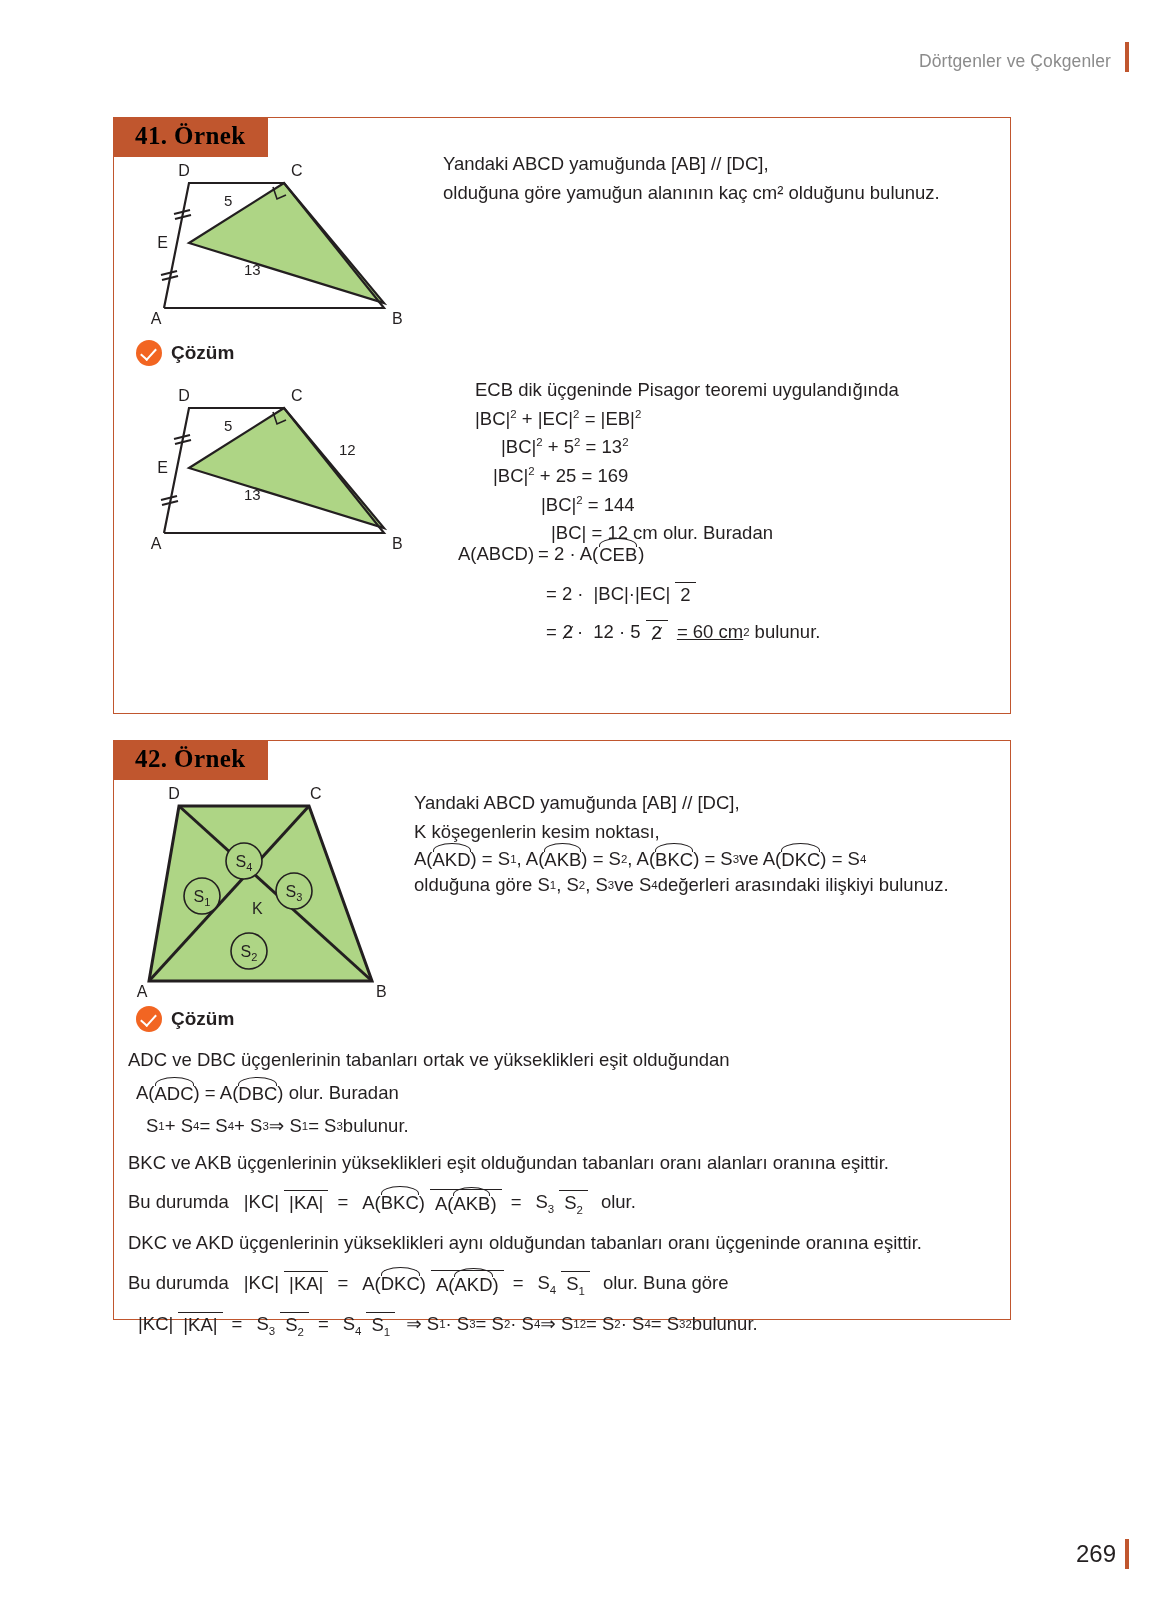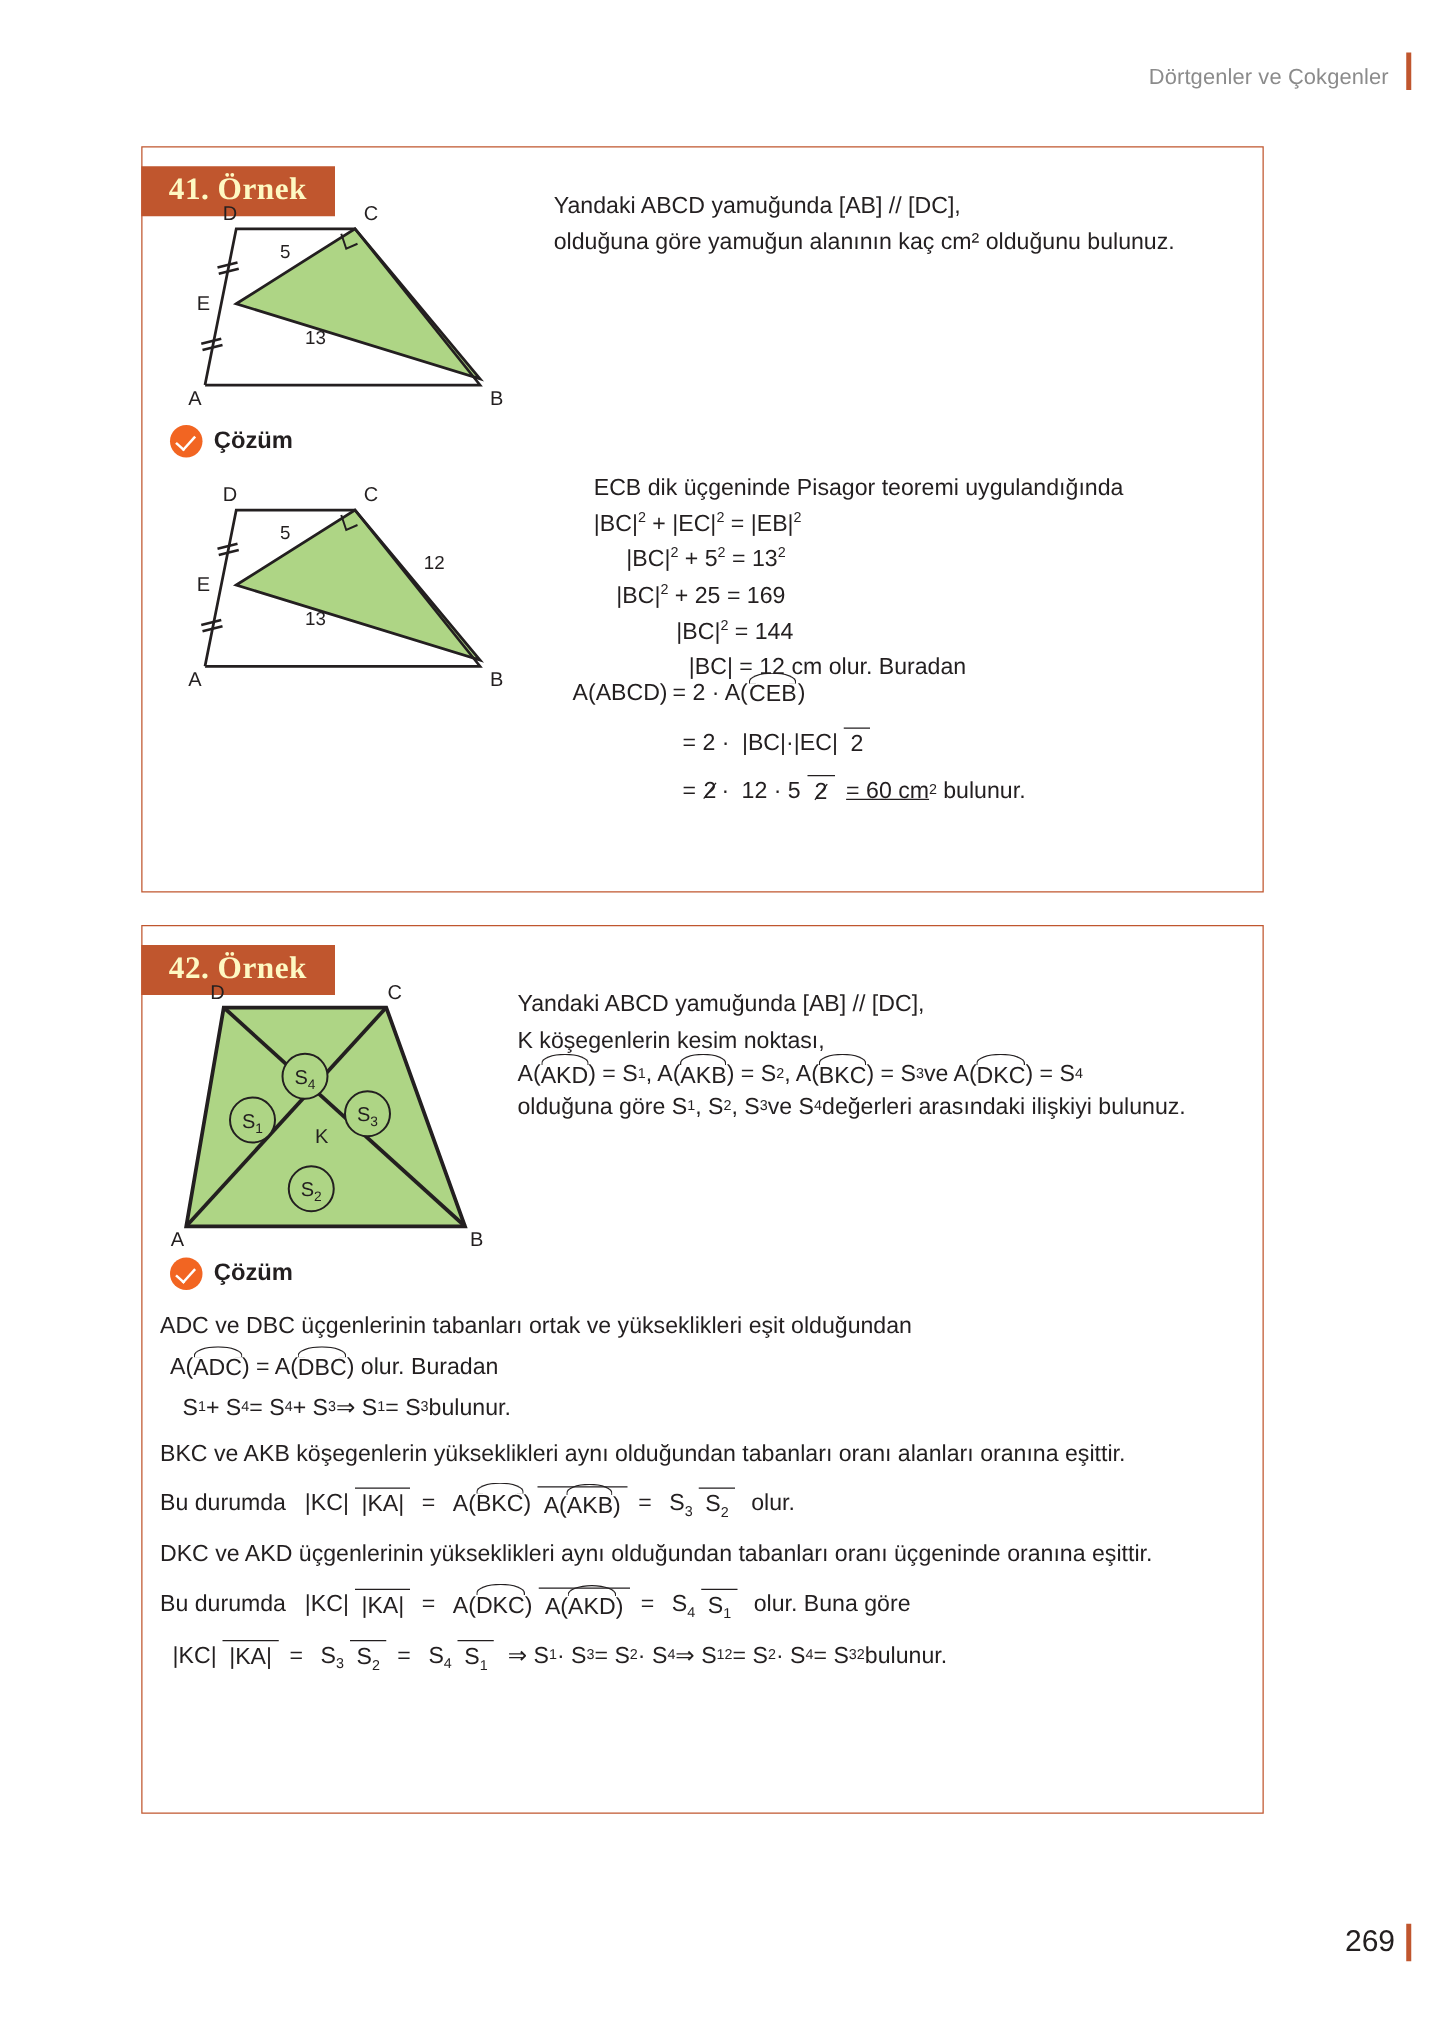"41. Örnek" .ex-tab { color: #fef9c3 -> #000000; margin-top: 16px -> none }
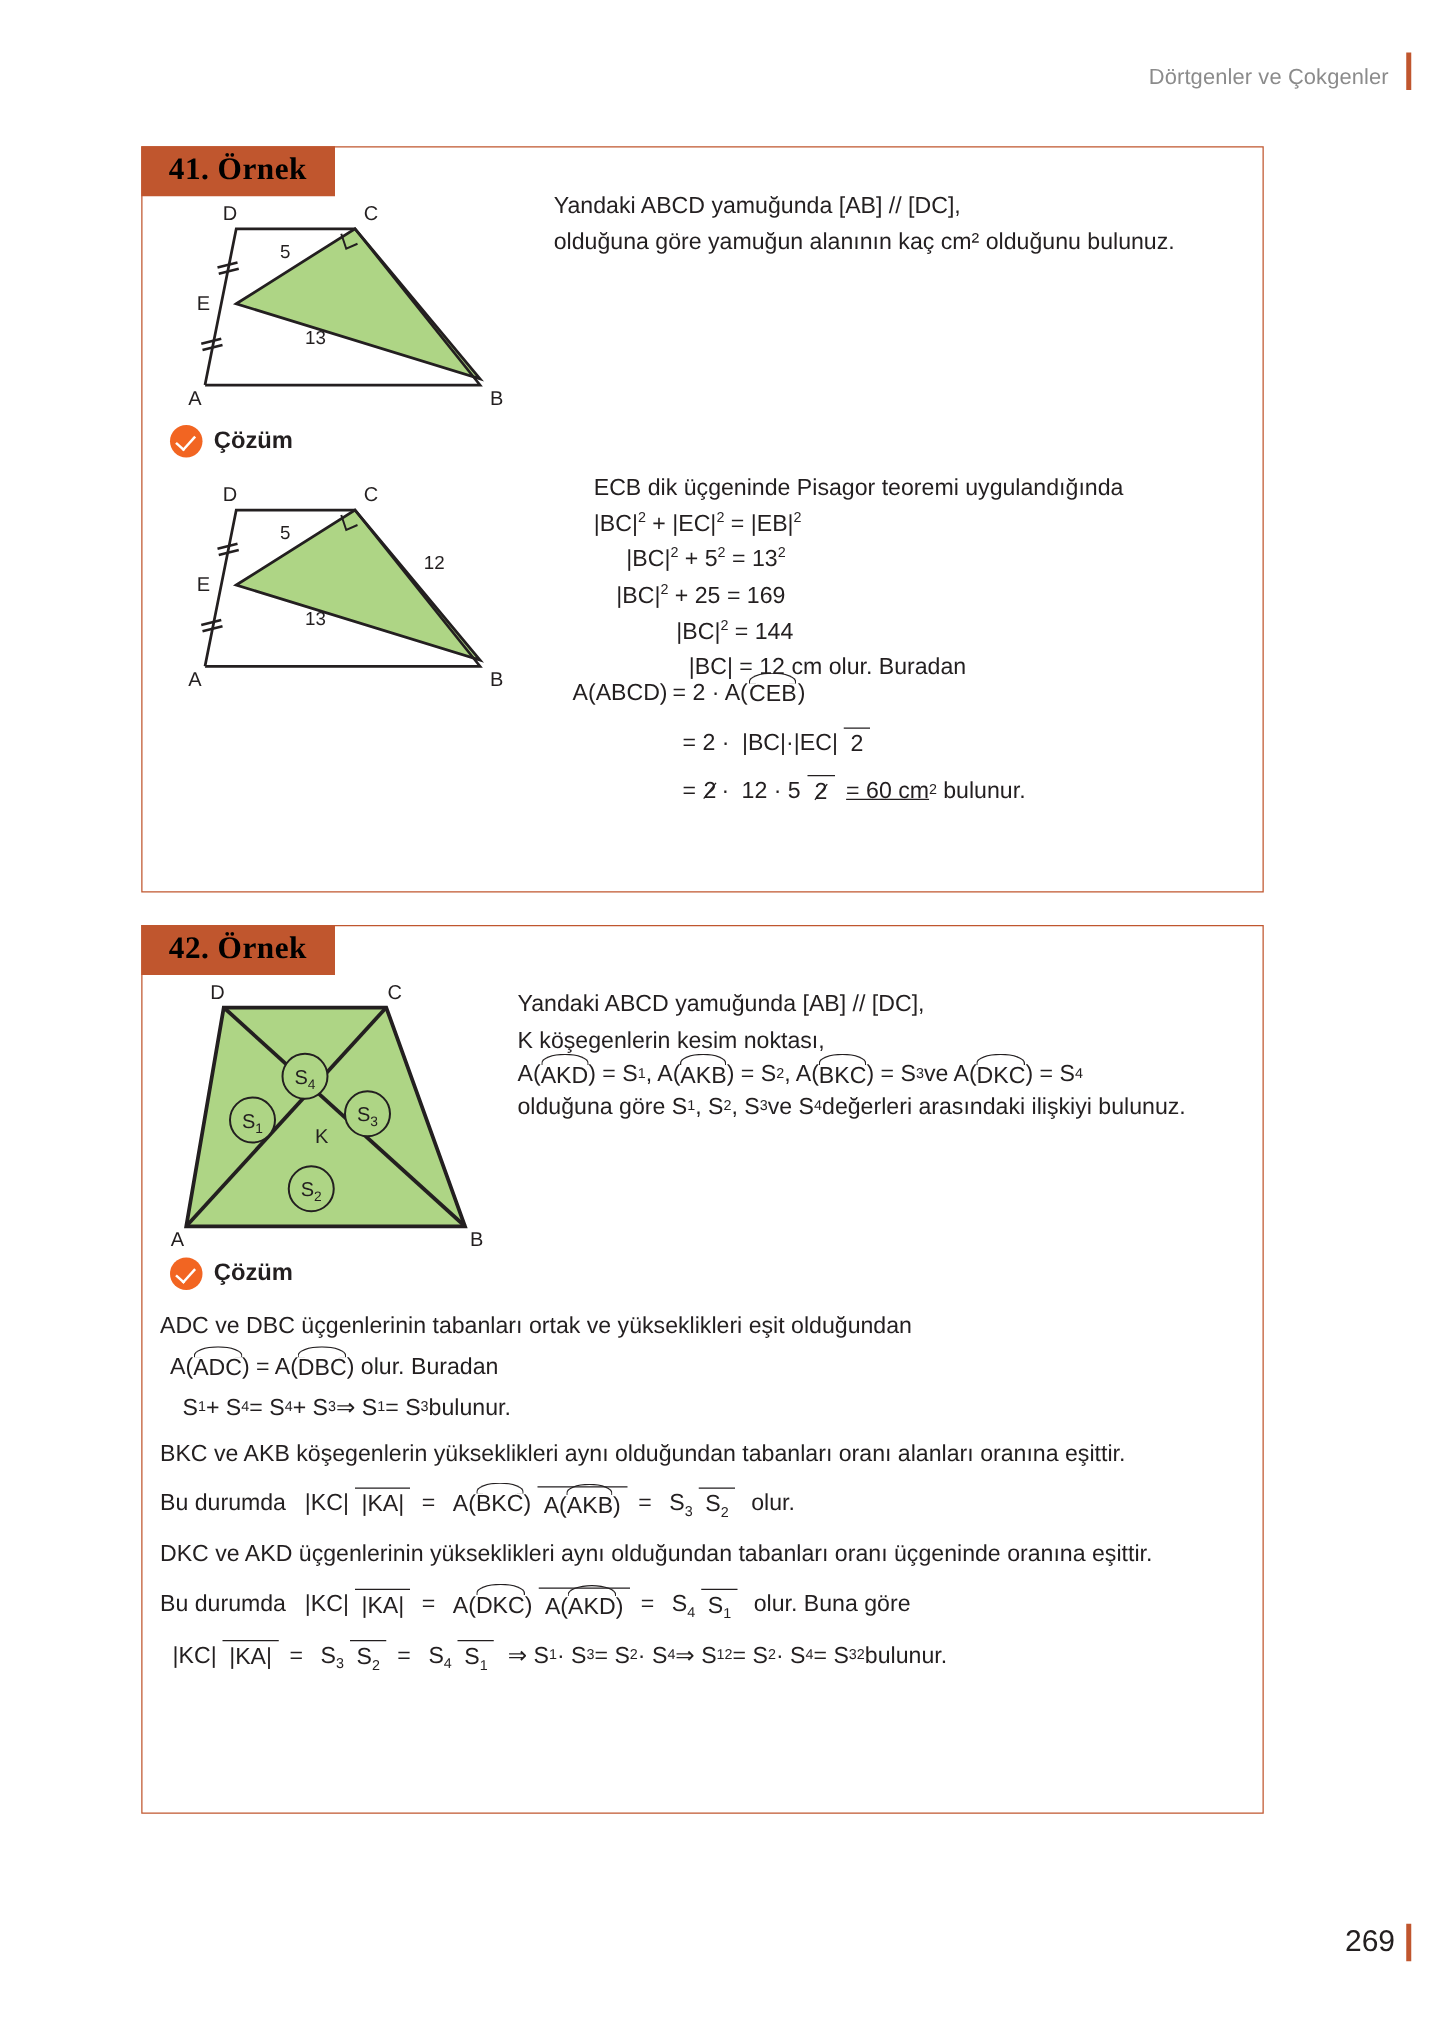"42. Örnek" #ex42 { height: 711px -> 580px }
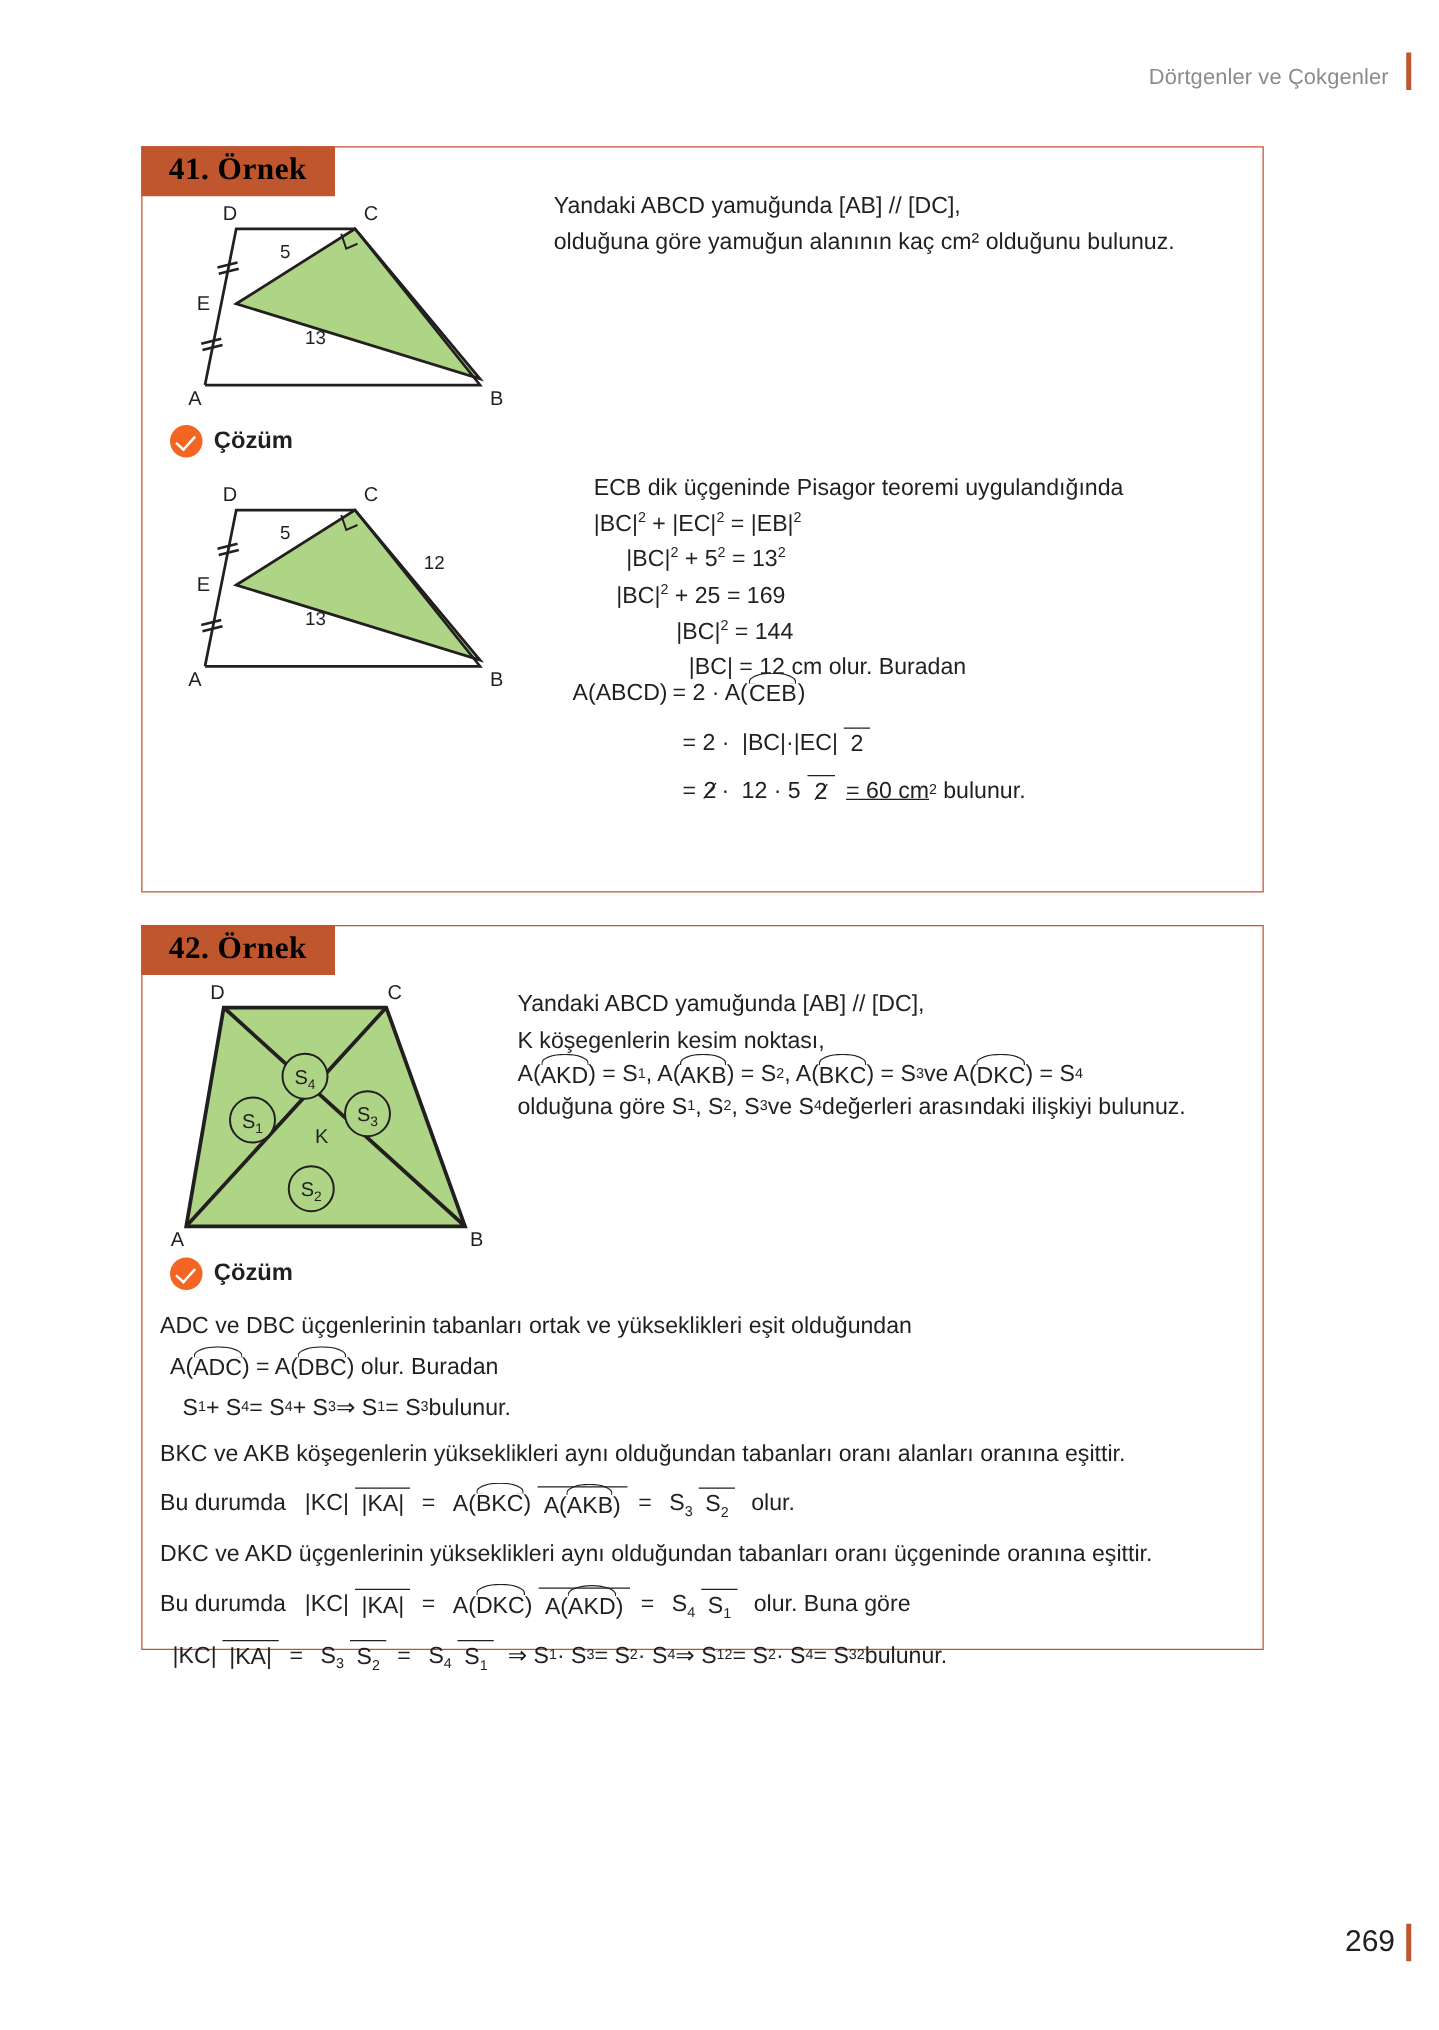"BKC ve AKB köşegenlerin yükseklikleri" div.txt { text: köşegenlerin yükseklikleri aynı -> üçgenlerinin yükseklikleri eşit }
